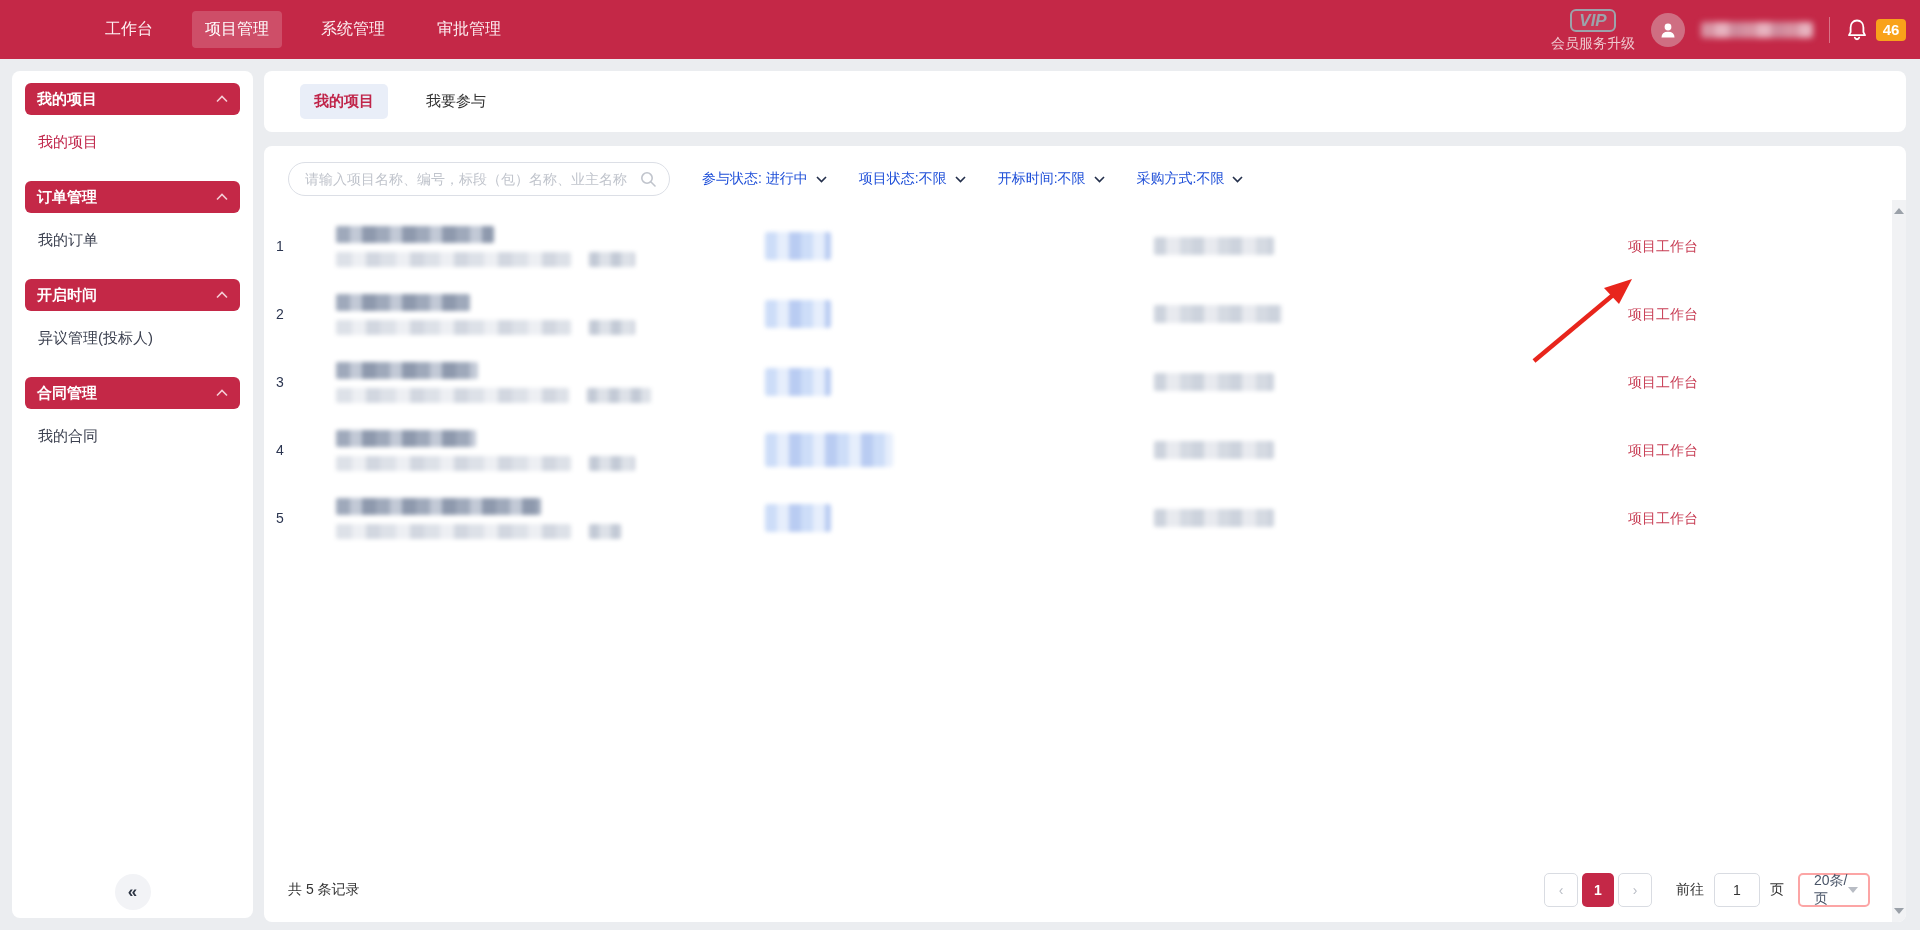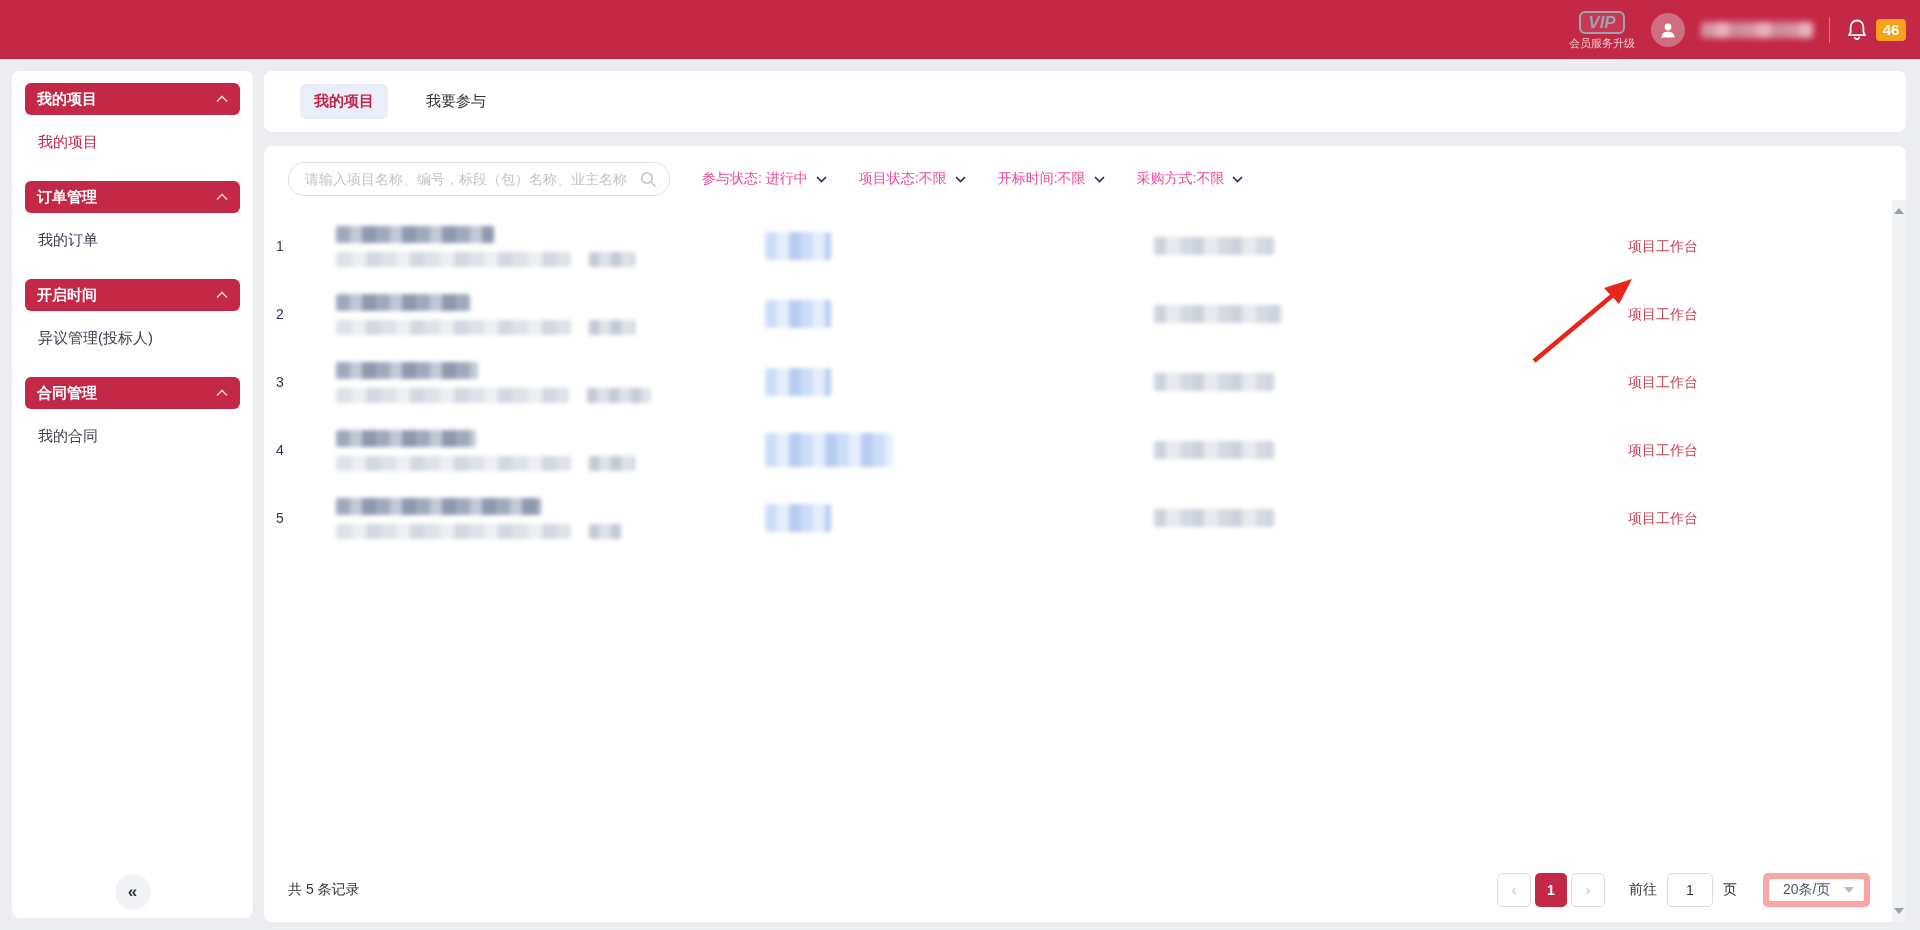"工作台" div.nav-left { html: none -> <div> <div>工作台</div> <div>项目管理</div> <div>系统管理</div> <div>审批管理</div> </div> }
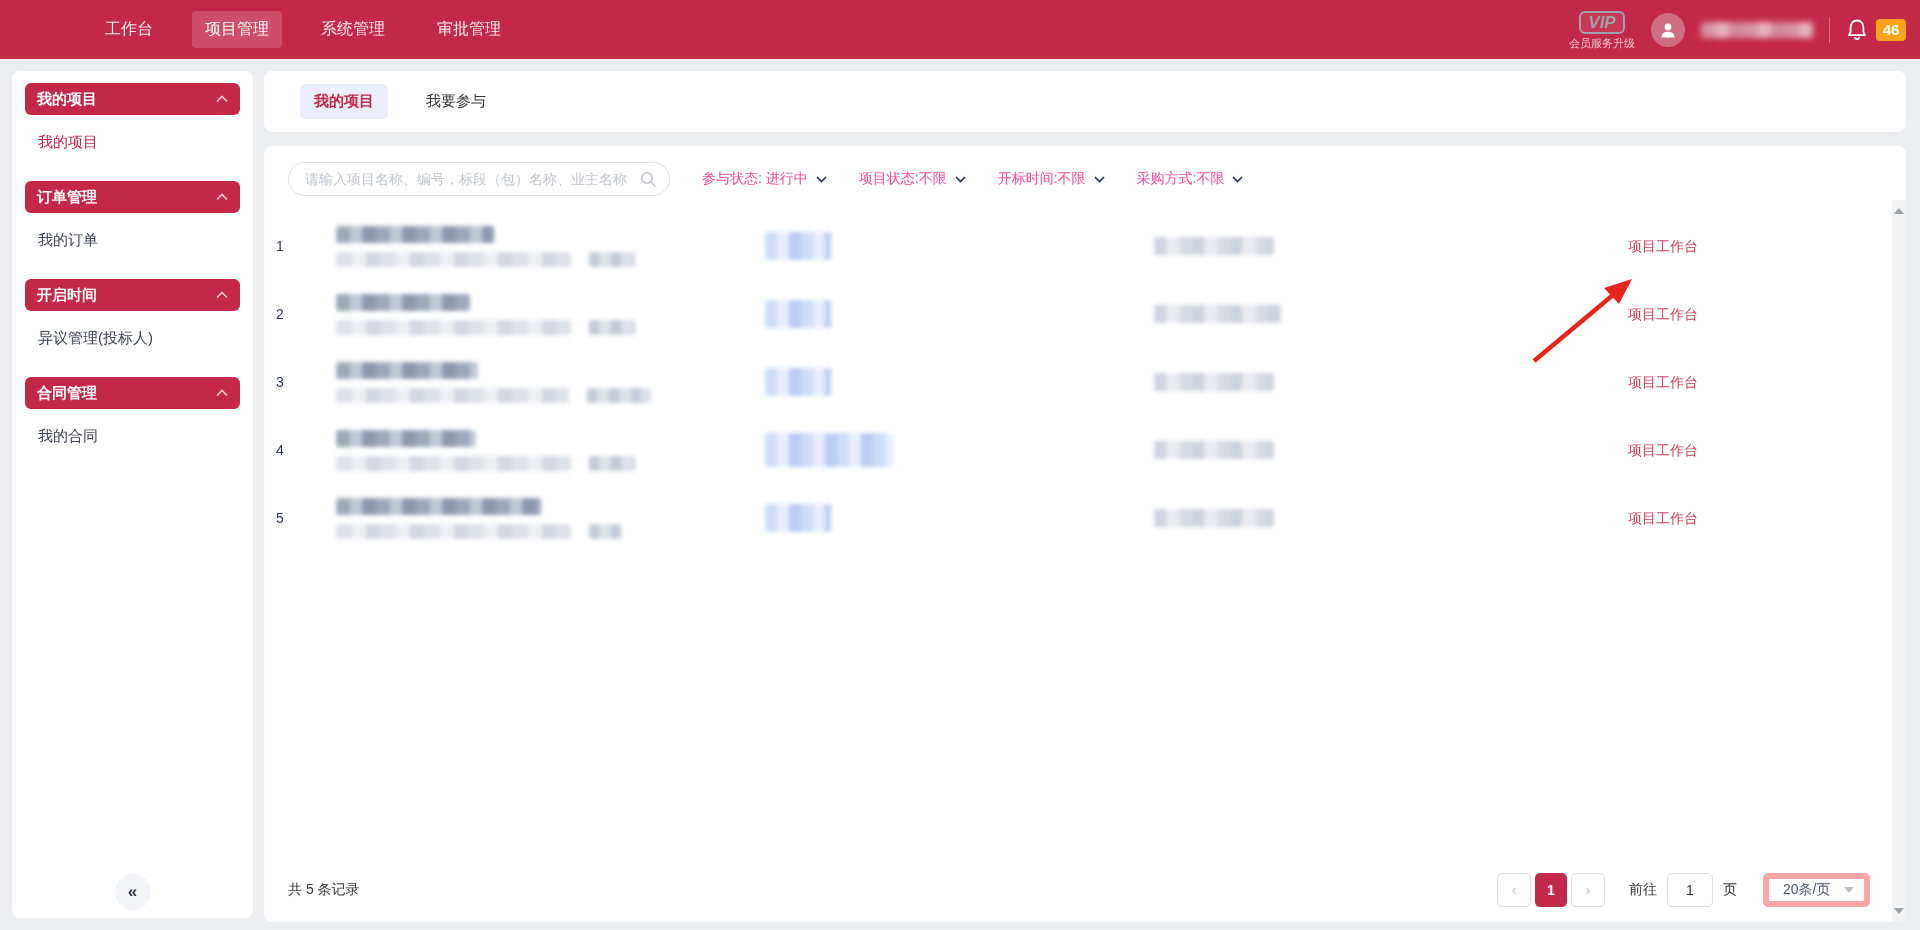"会员服务升级" .vip-sub { font-size: 11px -> 14px }
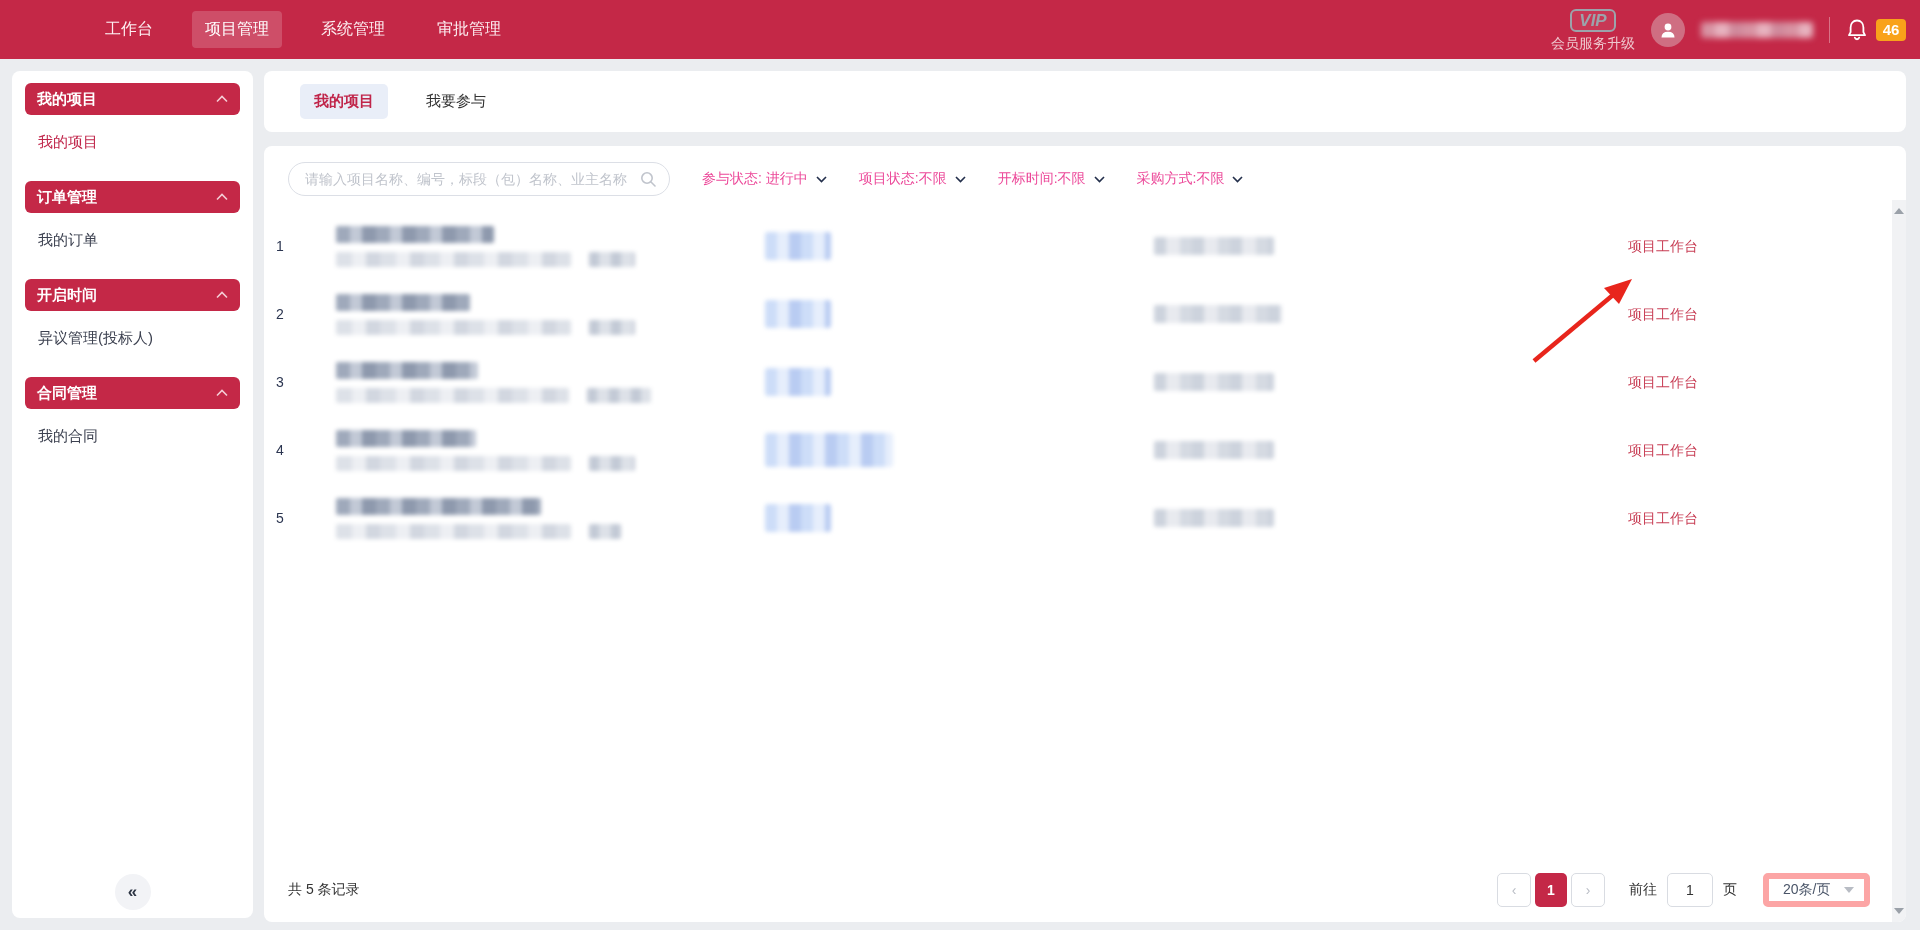"参与状态: 进行中" .filter-dd { color: #ec4899 -> #1d4ed8 }
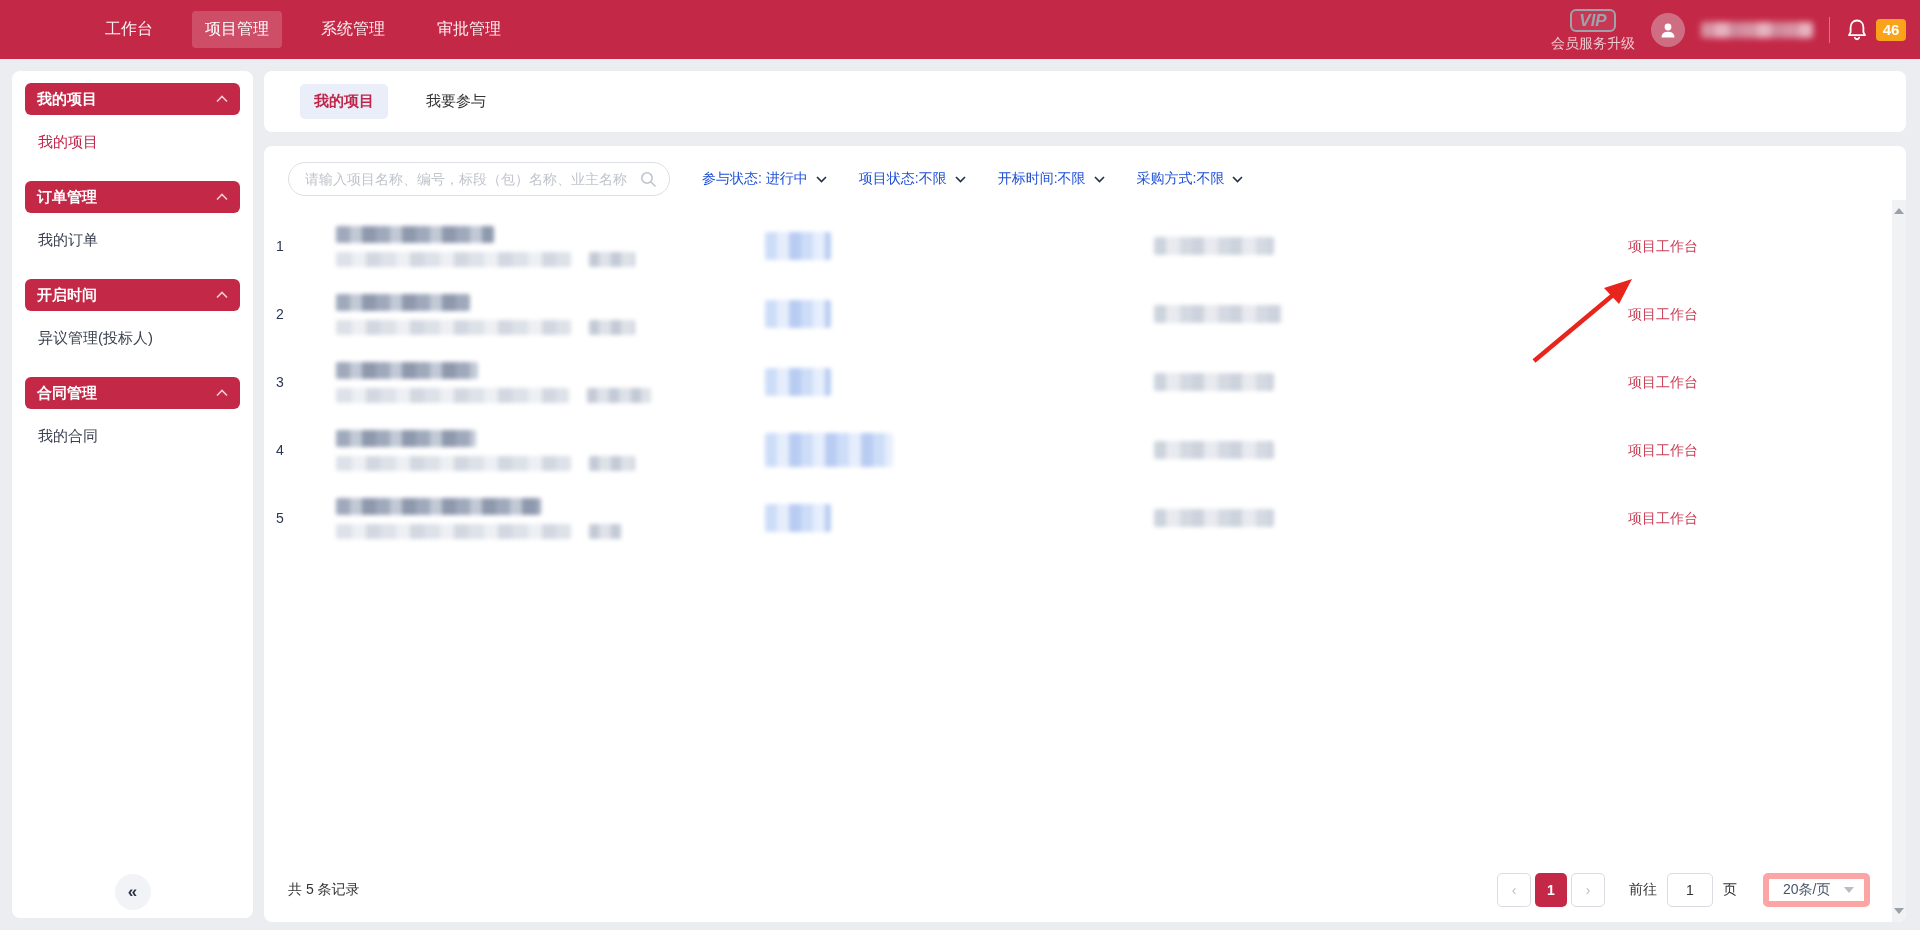"20条/页" .size-select { border: 6px solid #fca5a5 -> 2px solid #fca5a5; margin-left: 12px -> none; width: 107px -> 72px }
